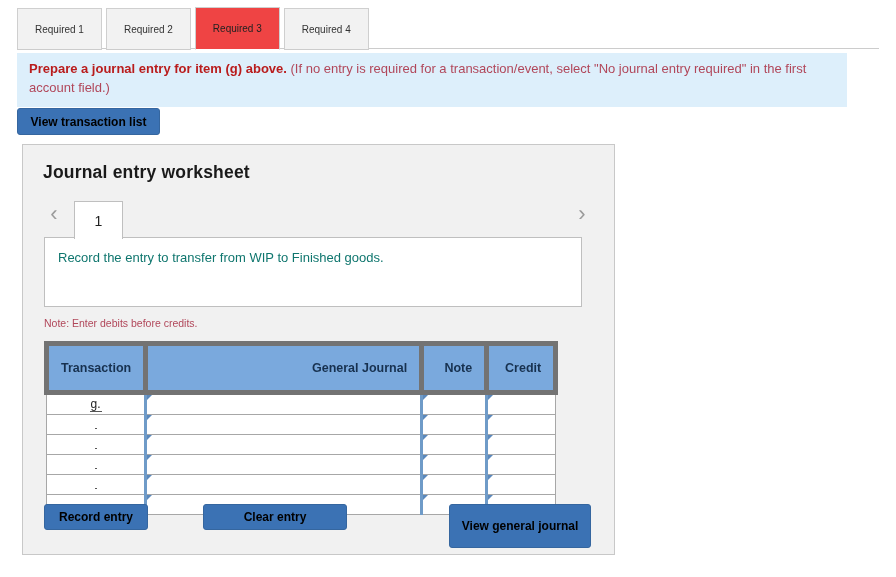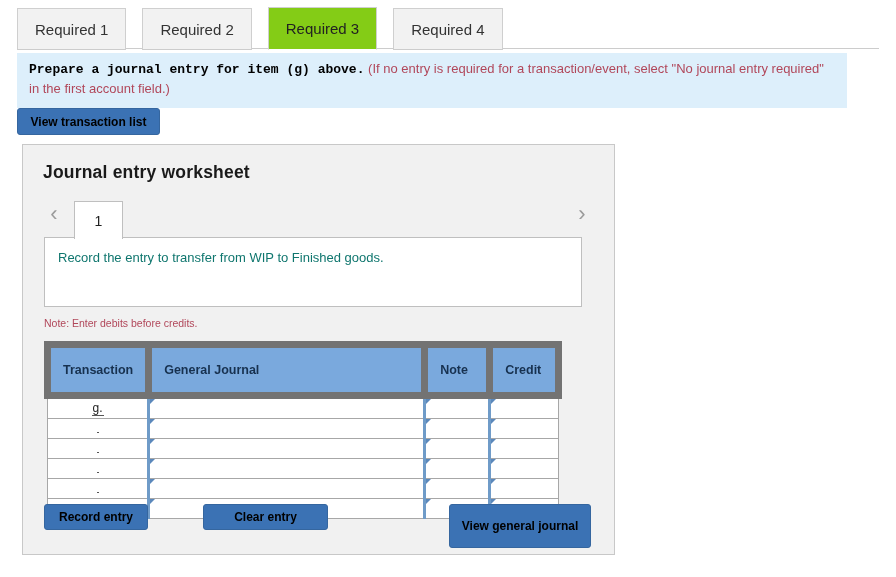"Required 1" .tab { font-size: 15px -> 10px; margin-right: 16px -> 4px }
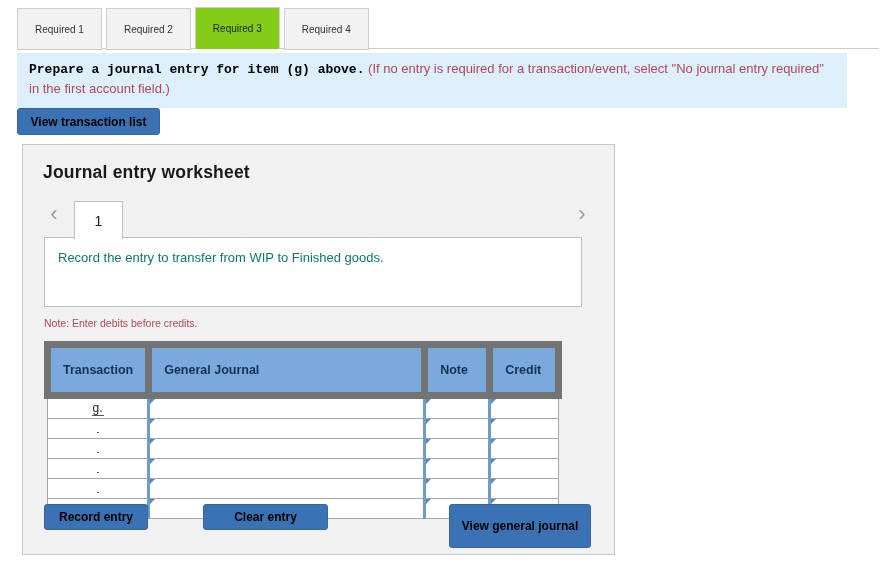"Required 3" .tab.active { background: #84cc16 -> #ef4444 }
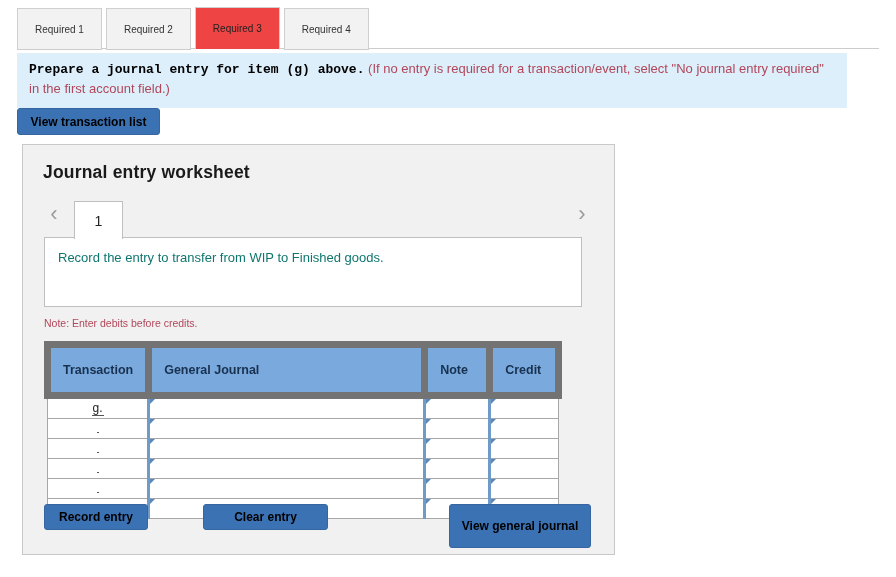"Prepare a journal entry for" .instr-main { color: #000000 -> #b91c1c; font-family: Liberation Mono, monospace -> none }
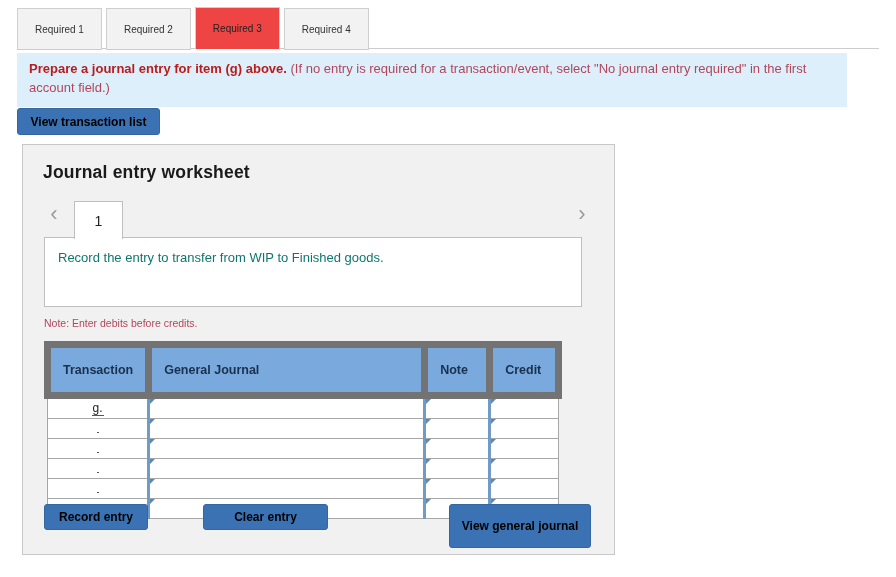"Transaction" .jtable th { border: 7px solid #737373 -> 5px solid #737373; text-align: left -> right }
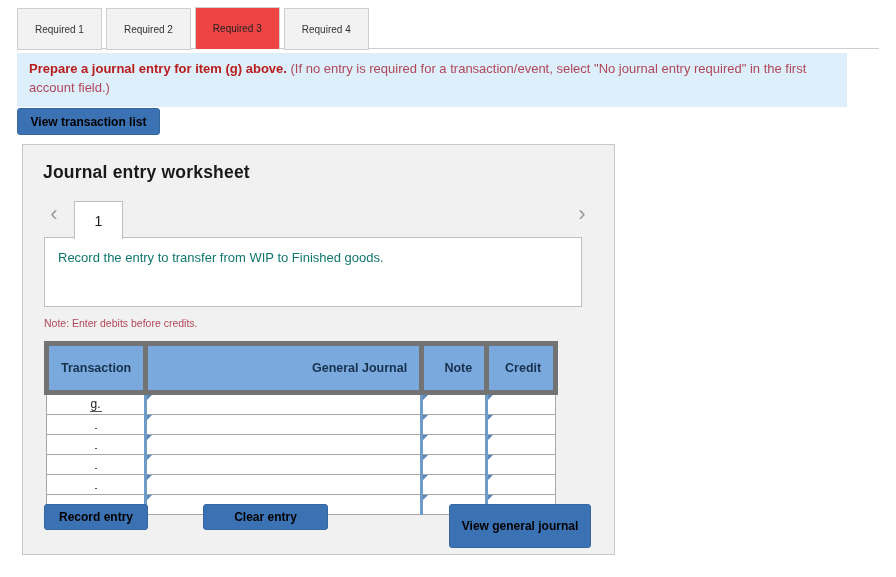"Clear entry" .btn-clear { width: 125px -> 144px }
